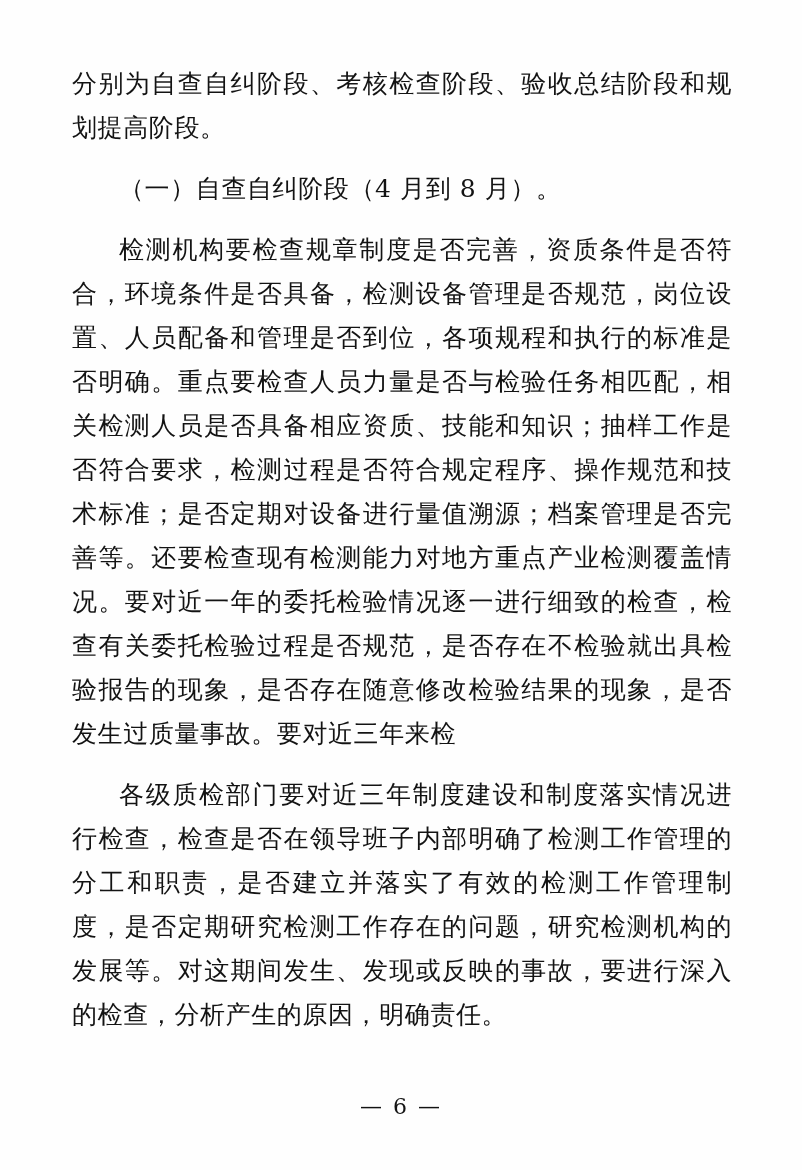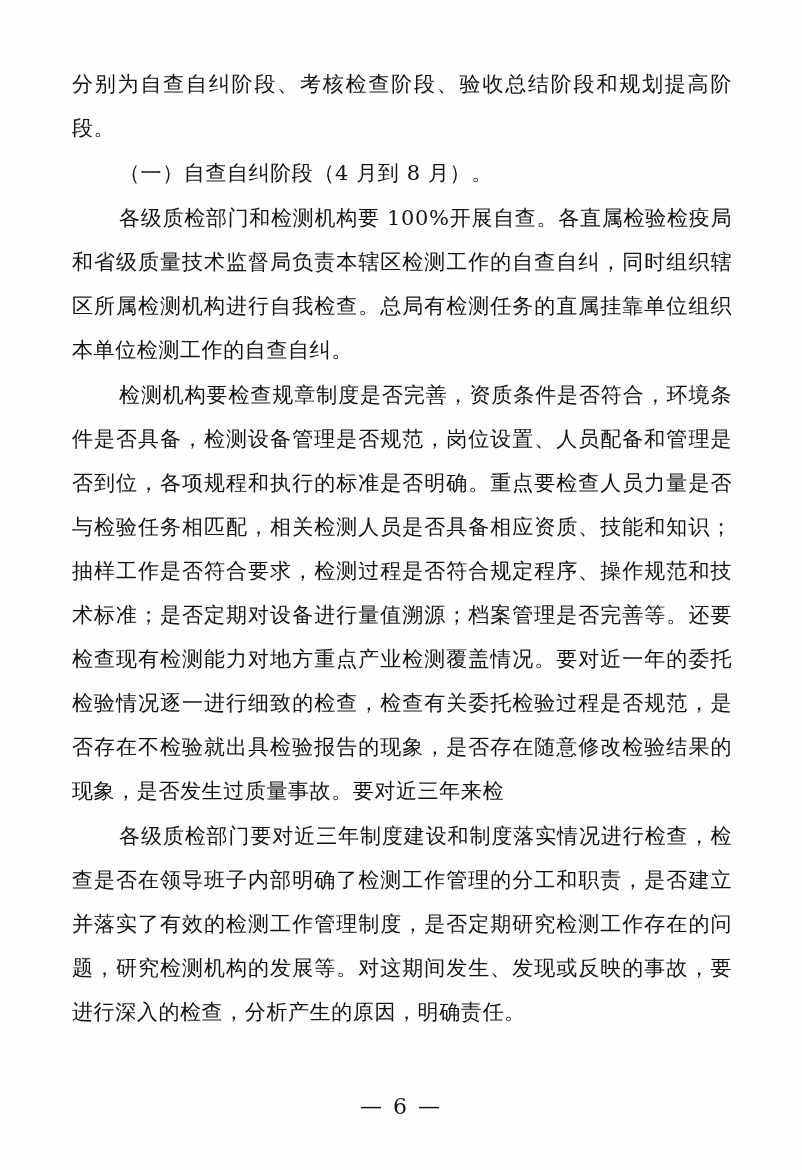"分别为自查自纠阶段、考核检查阶段、验收总结阶段和规划提高阶段。" .para { font-size: 21px -> 25px }
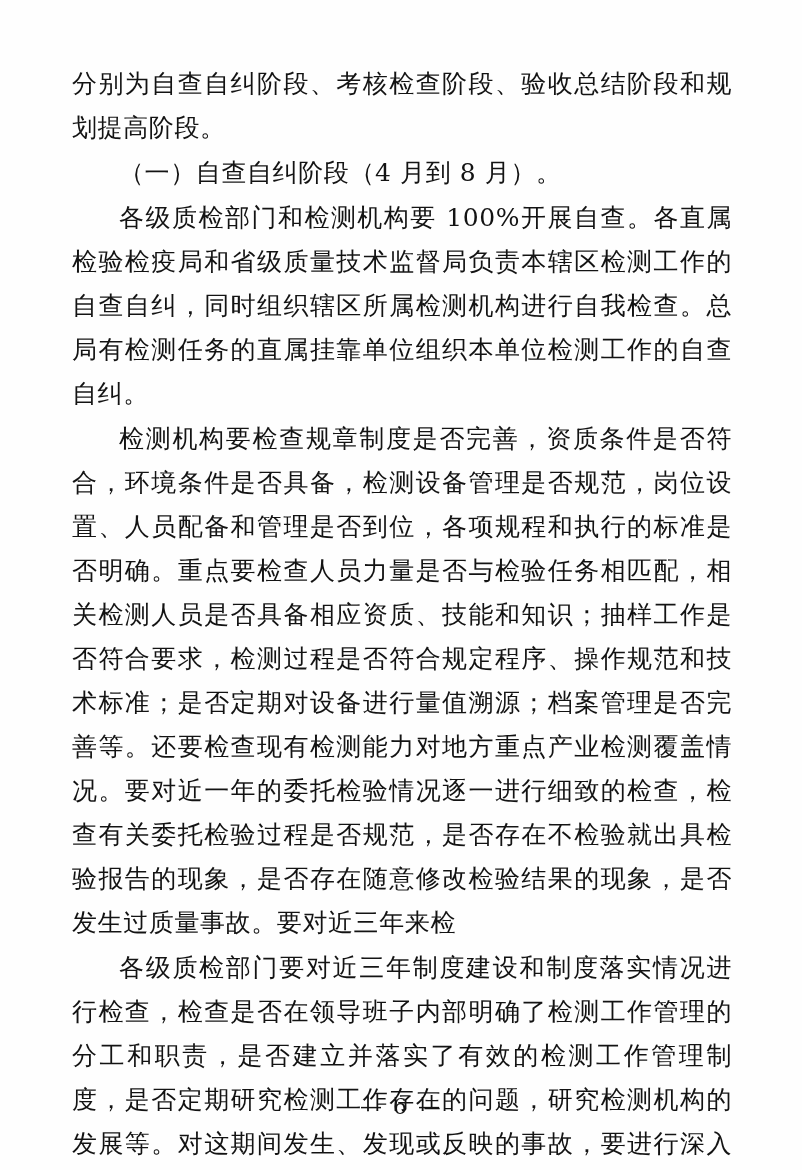"（一）自查自纠阶段（4 月到 8 月）。" .para + .para { margin-top: 1px -> 17px }
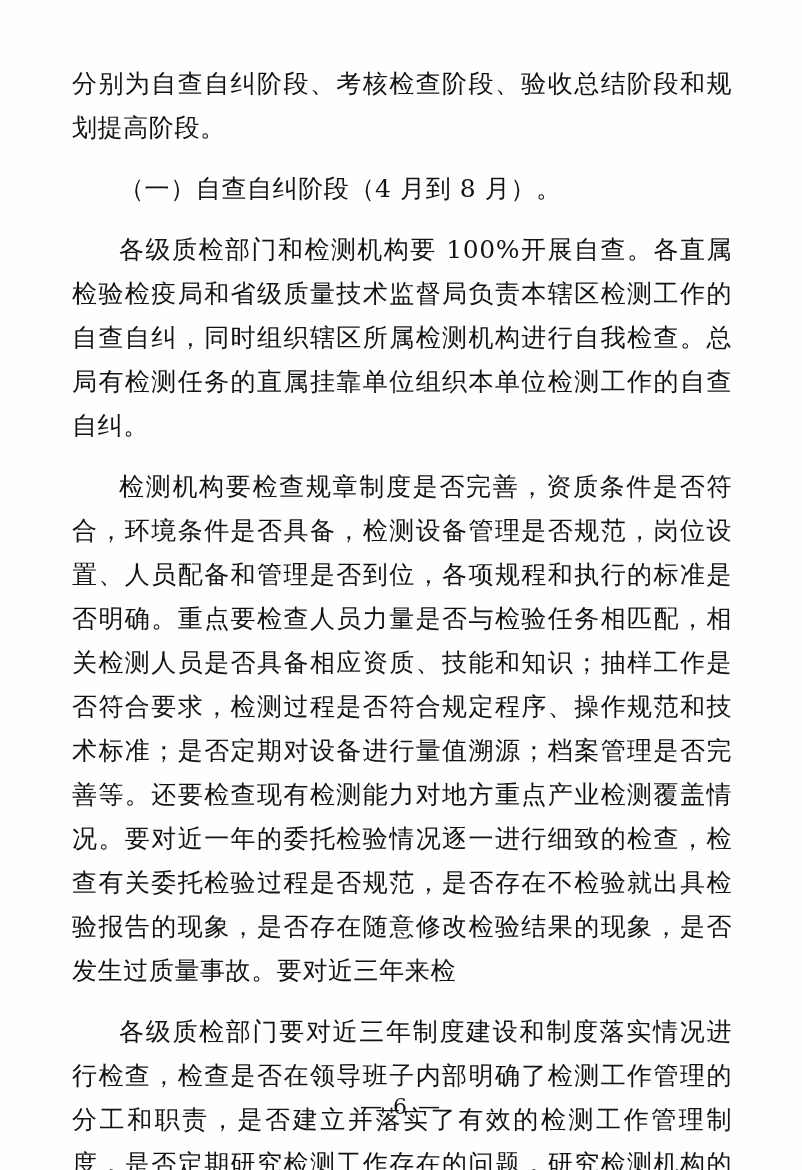"各级质检部门和检测机构要" p.para { html: <p>各级质检部门和检测机构要 100%开展自查。各直属检验检疫局和省级质量技术监督局负责本辖区检测工作的自查自纠，同时组织辖区所属检测机构进行自我检查。总局有检测任务的直属挂靠单位组织本单位检测工作的自查自纠。</p> -> none }
